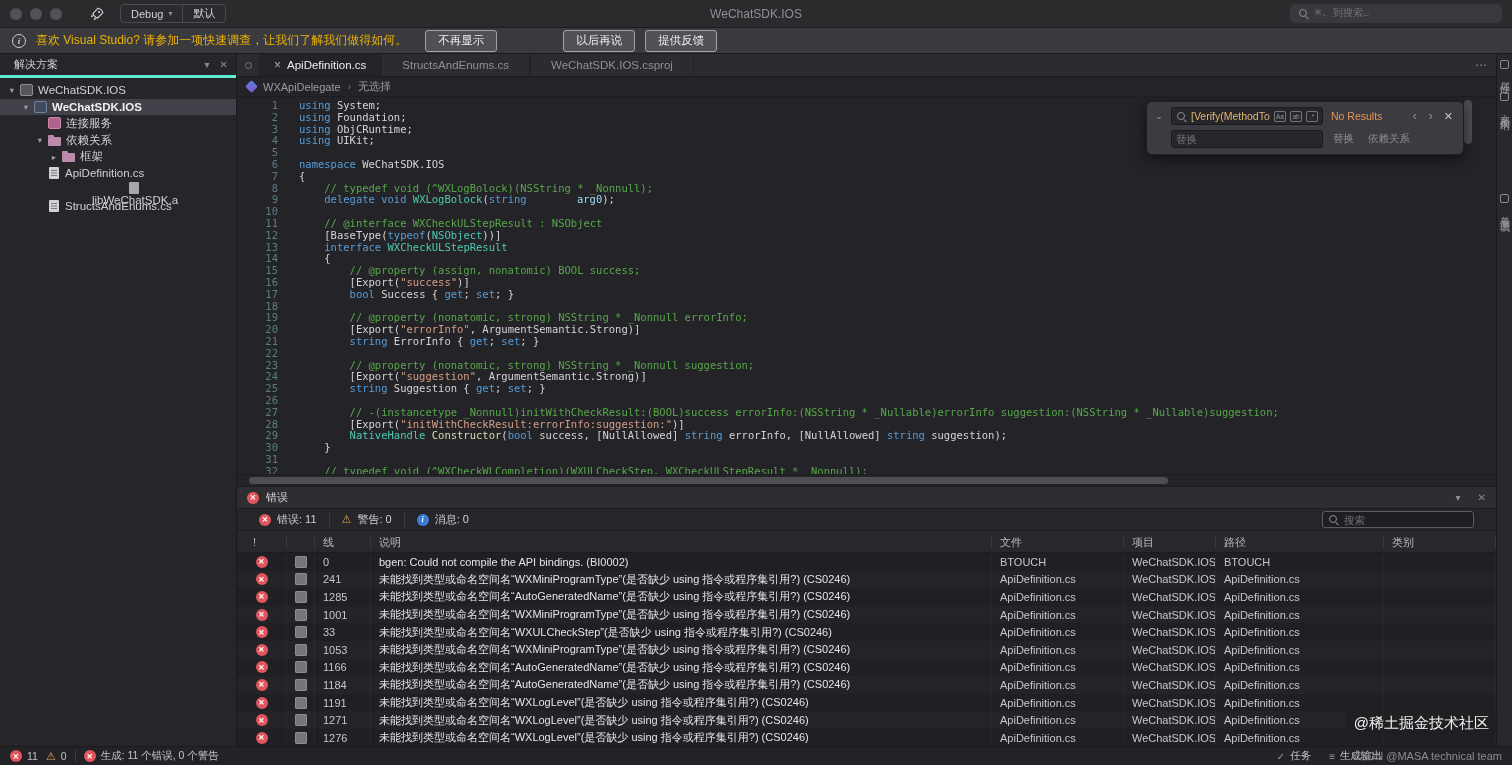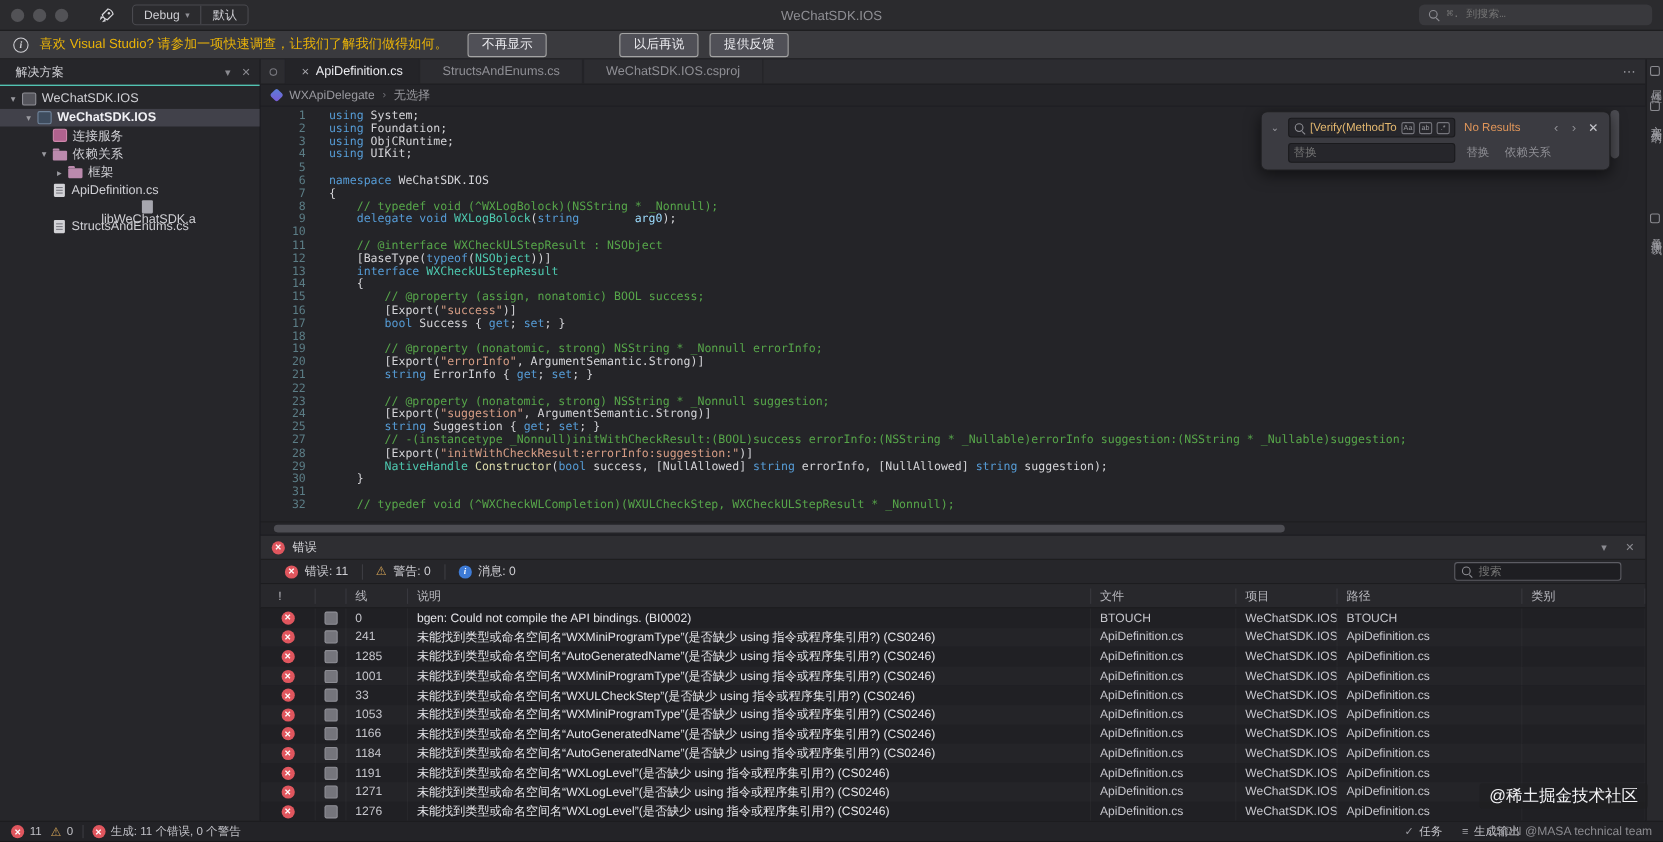"解决方案" .pad-header { border-bottom: 1px solid #5eead4 -> 3px solid #5eead4 }
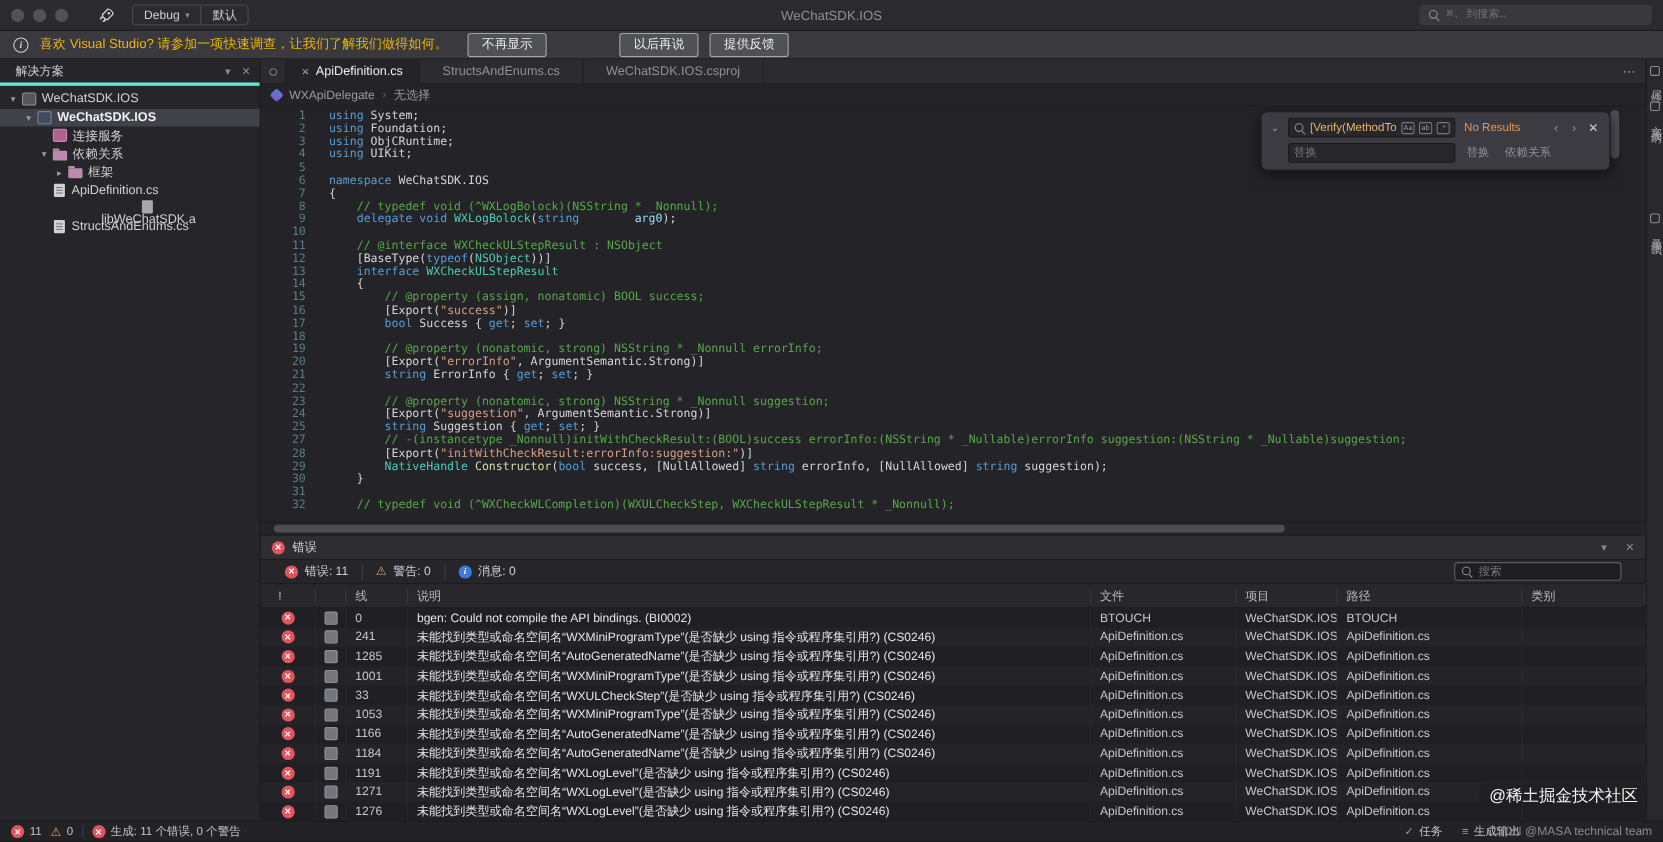"26" div.code-line { html: none -> <div><span>26</span><span></span></div> }
